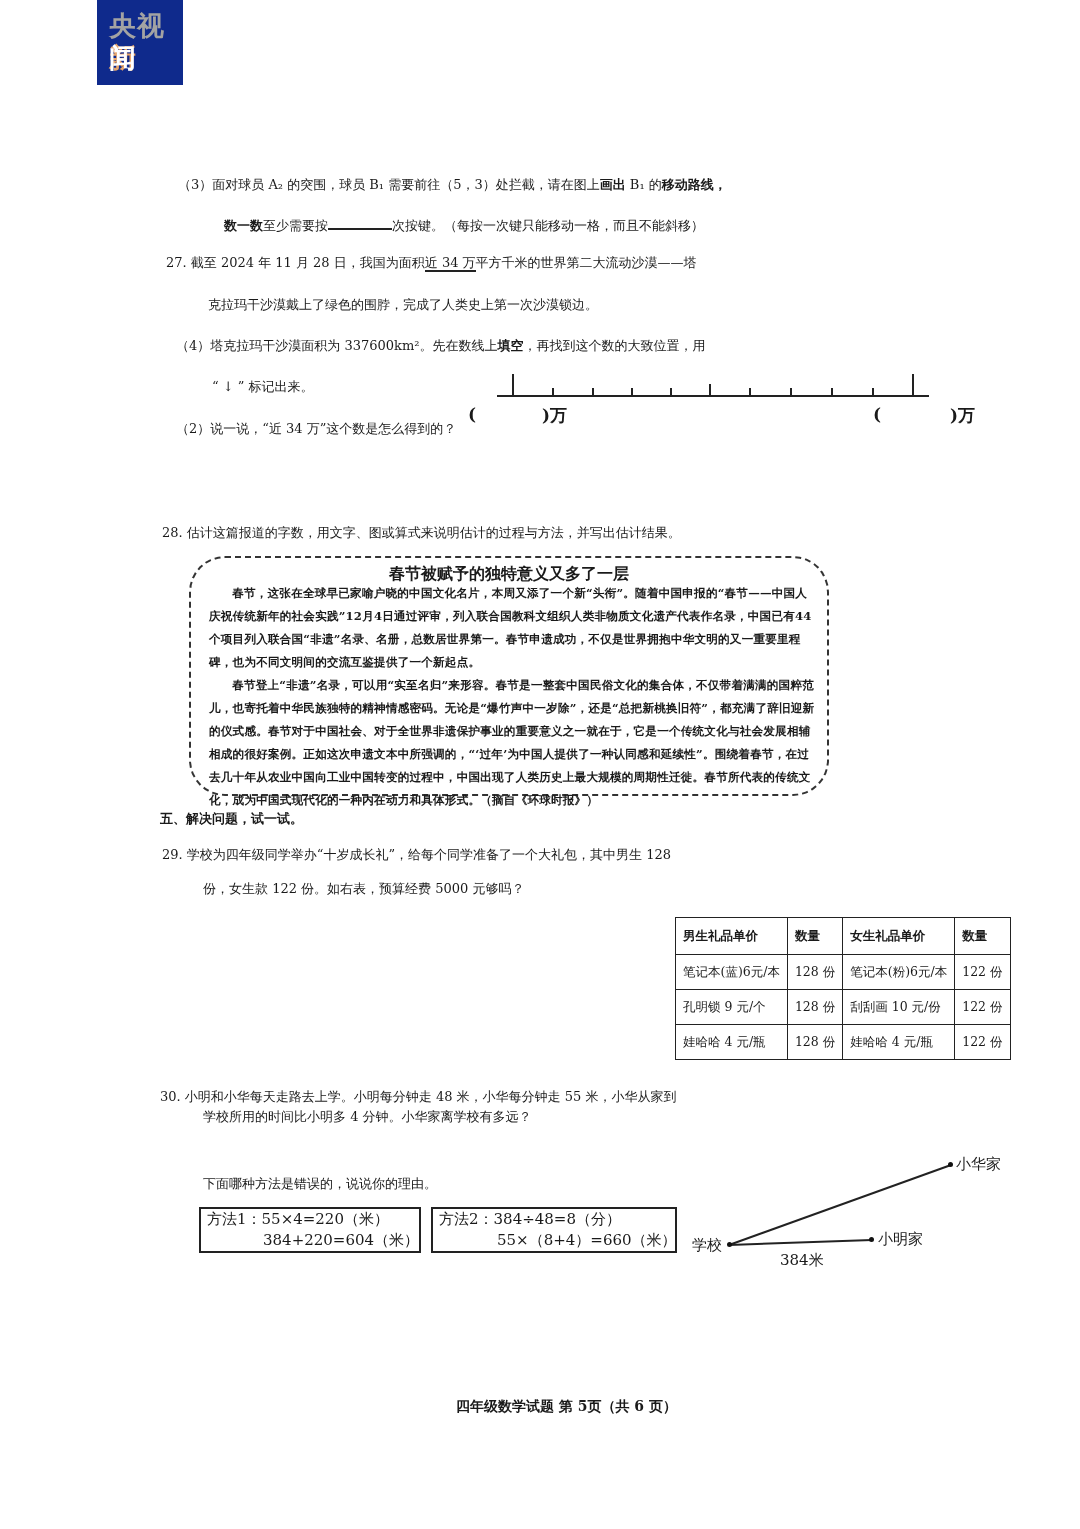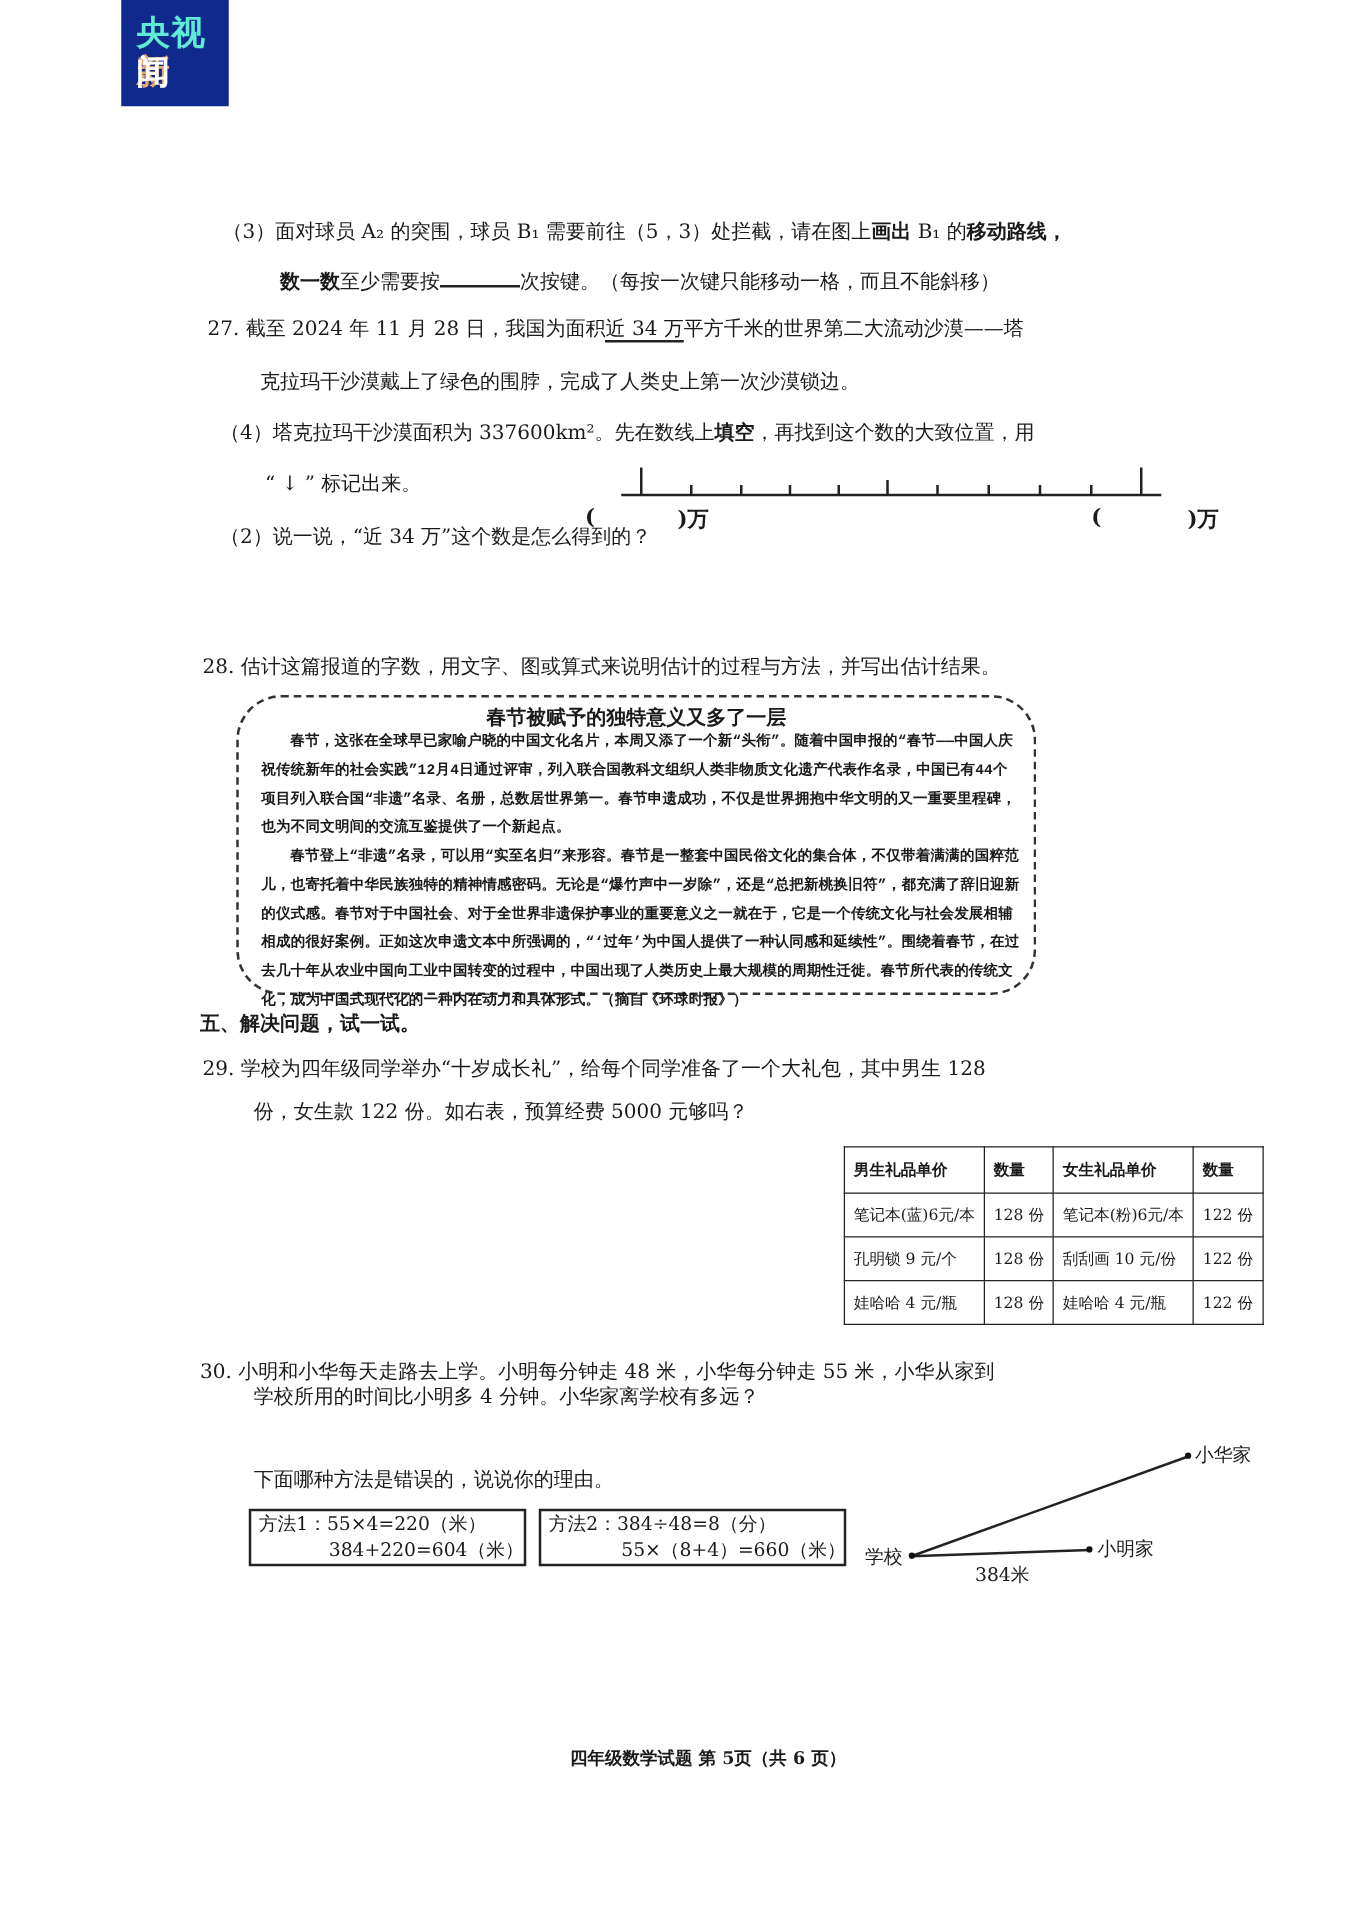"央视" .logo .l1 { color: #5eead4 -> #a3a3a3; font-family: Liberation Serif, serif -> none }
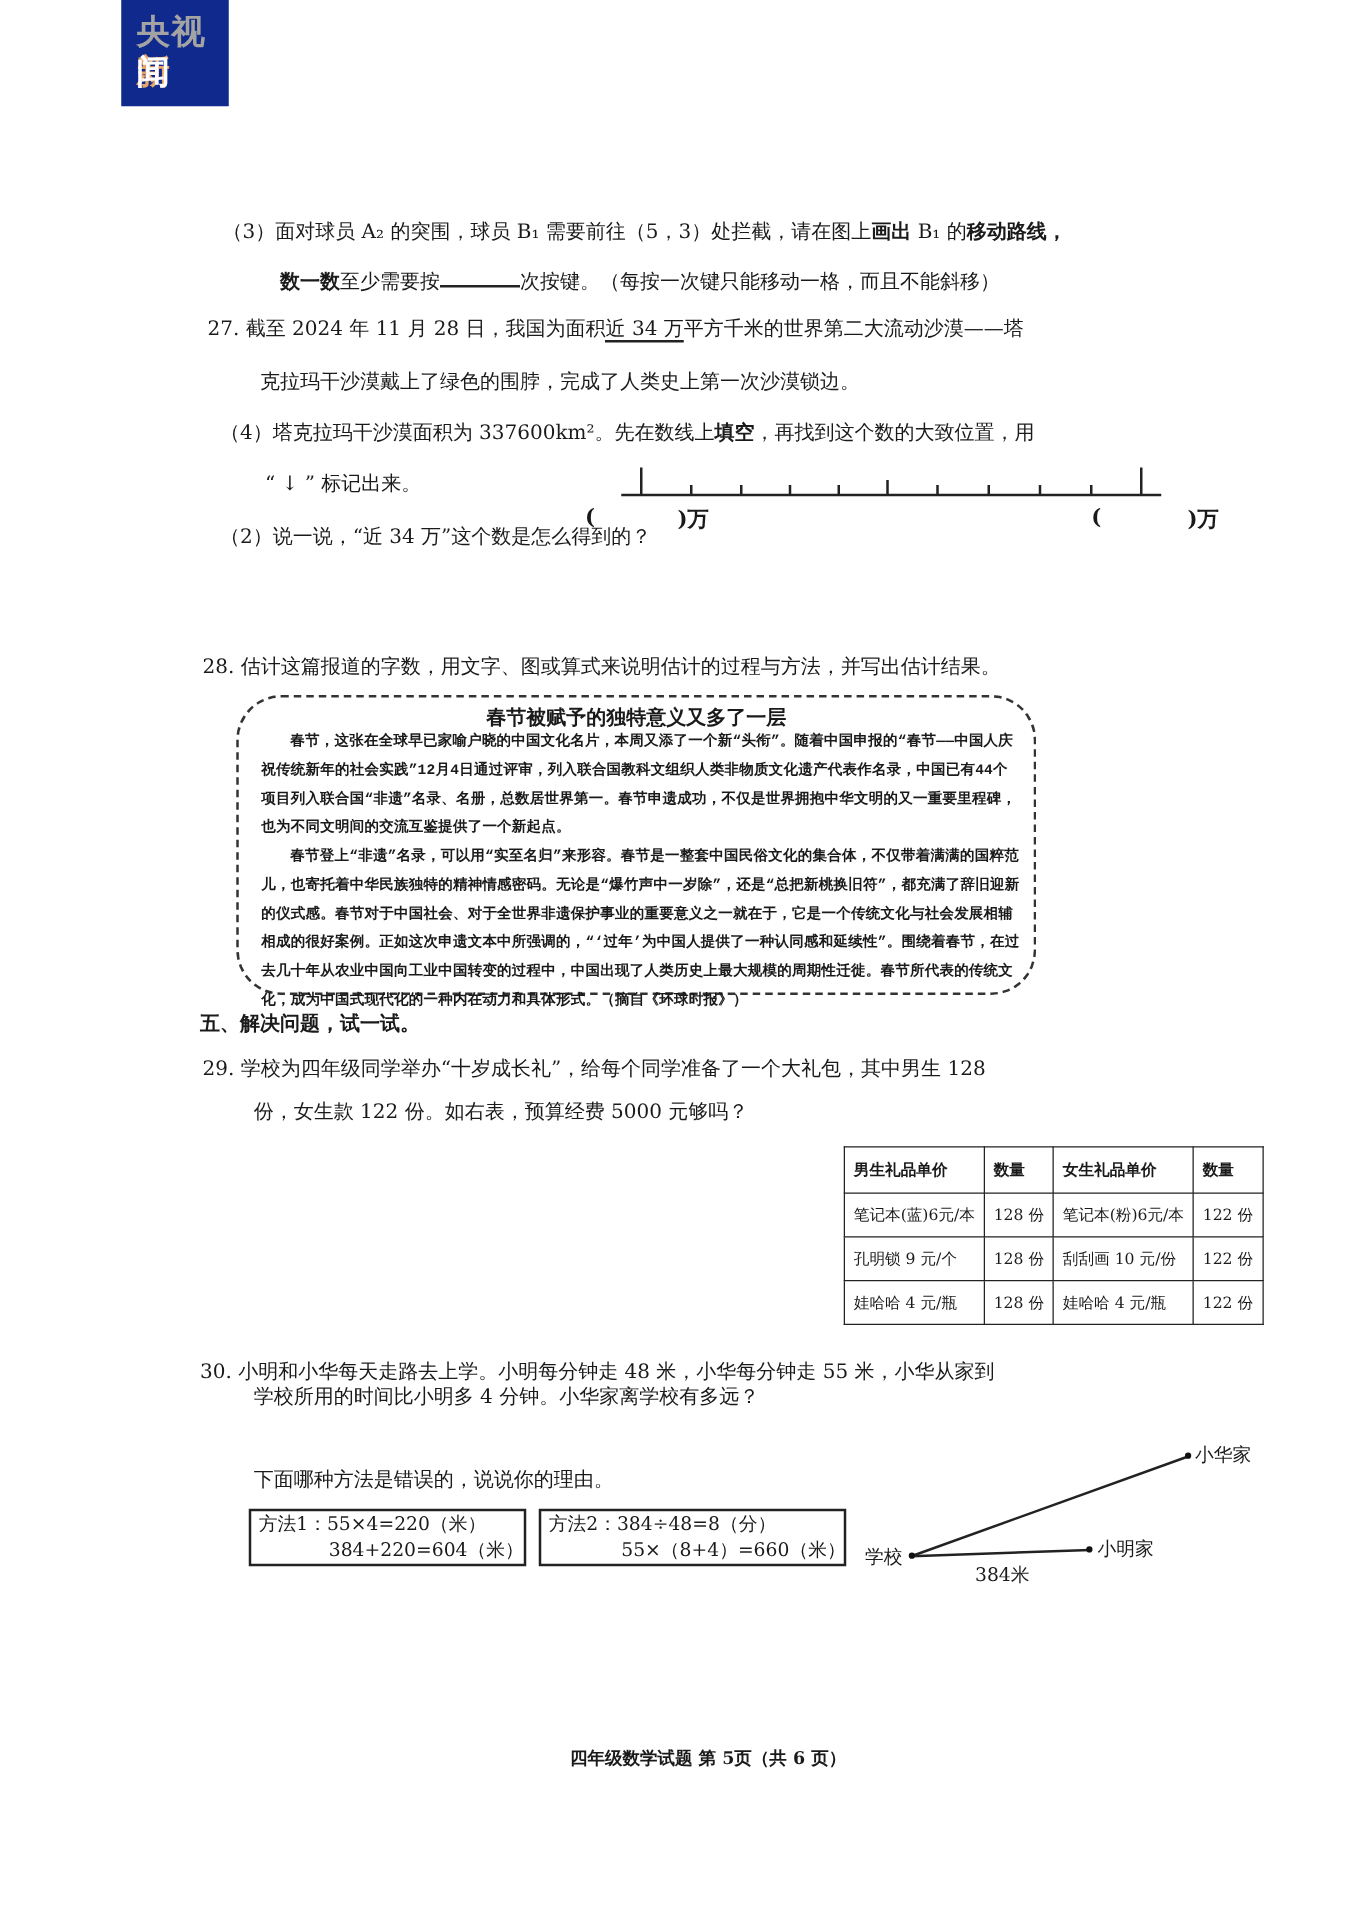"（3）面对球员 A₂ 的突围，球员 B₁ 需要前往（5，3）处拦截，请在图上画出" .q { font-size: 16px -> 13px }
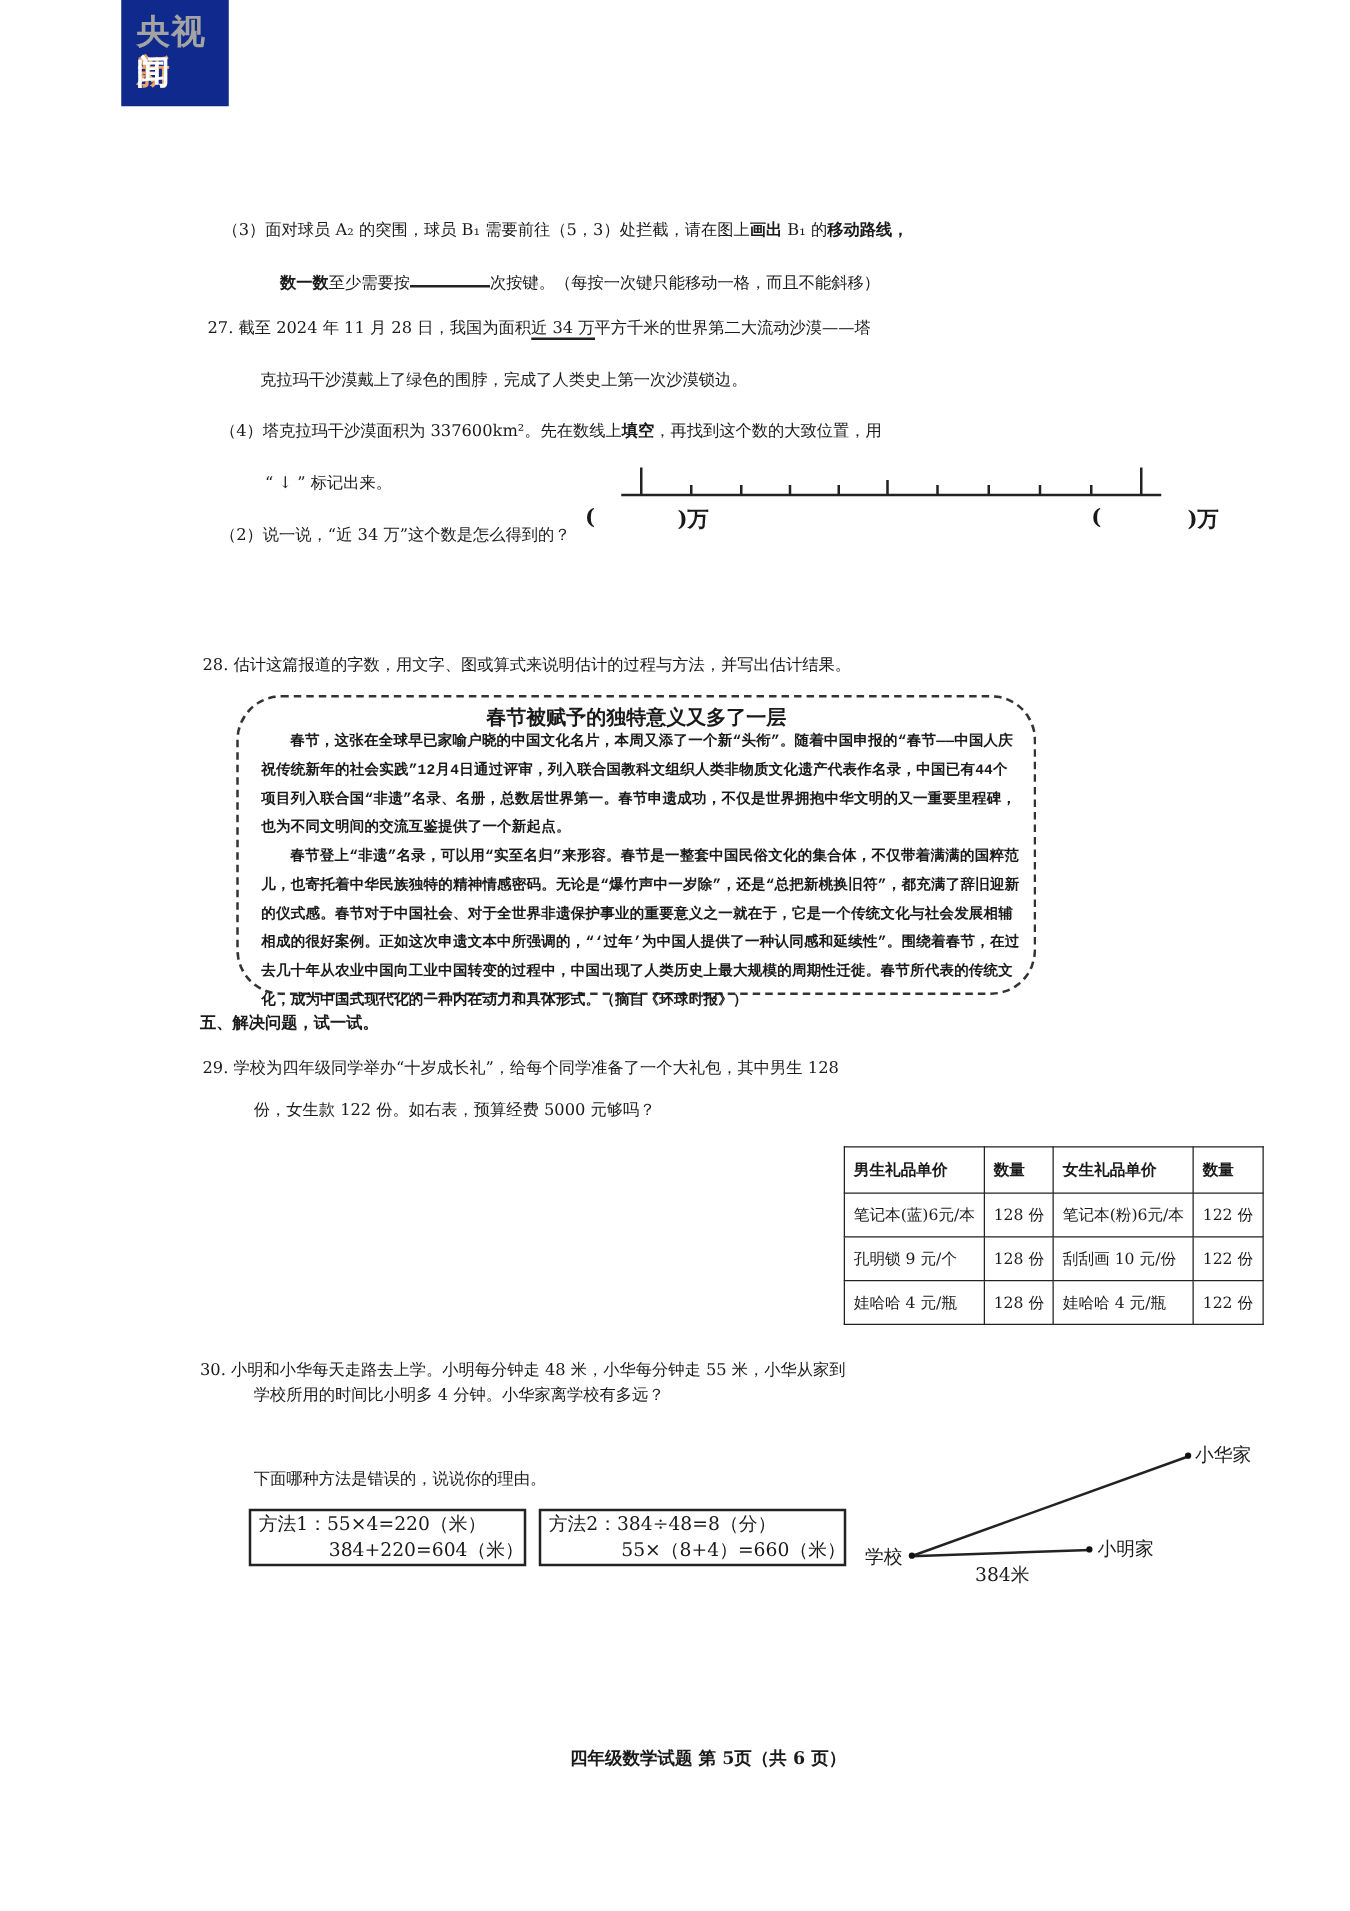"春节，这张在全球早已家喻户晓的中国文化名片，本周又添了一个新“头衔”。随着中国申" .article .body p { font-family: Liberation Mono, monospace -> none }
